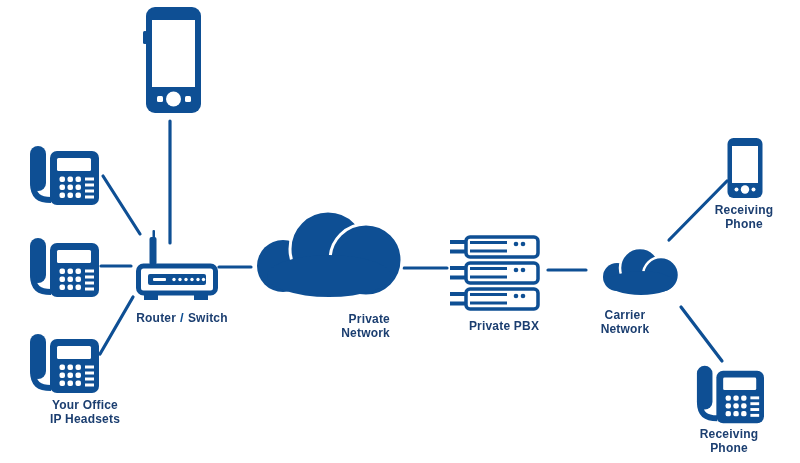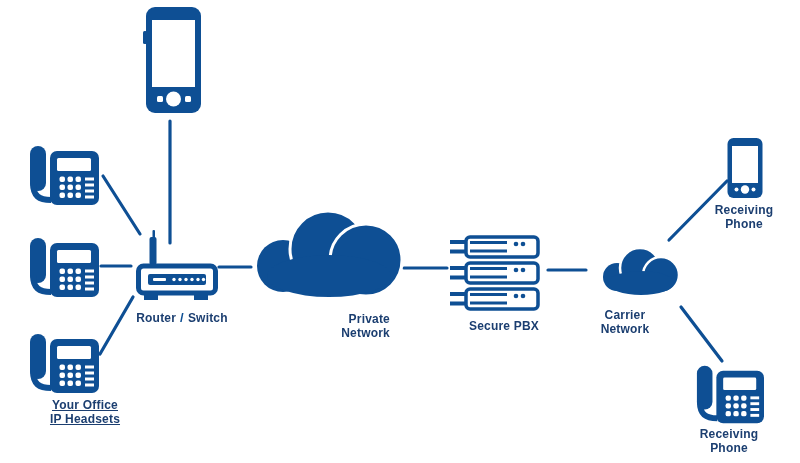"Secure PBX" span { text: Secure -> Private }
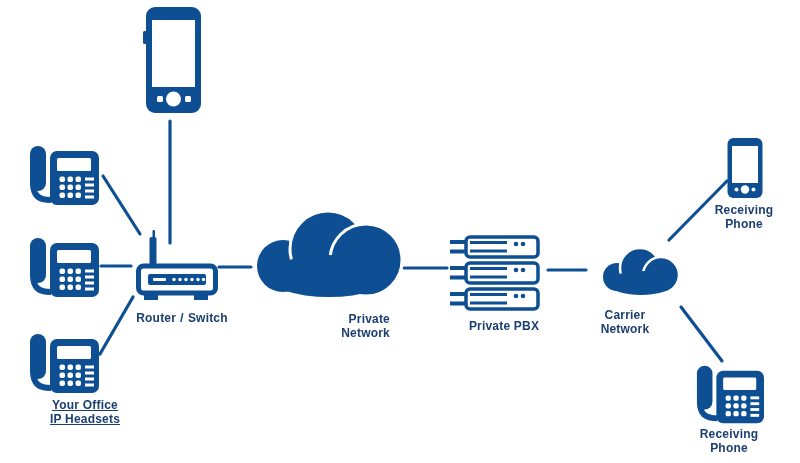"Your Office" div.label { text-decoration: underline -> none }
